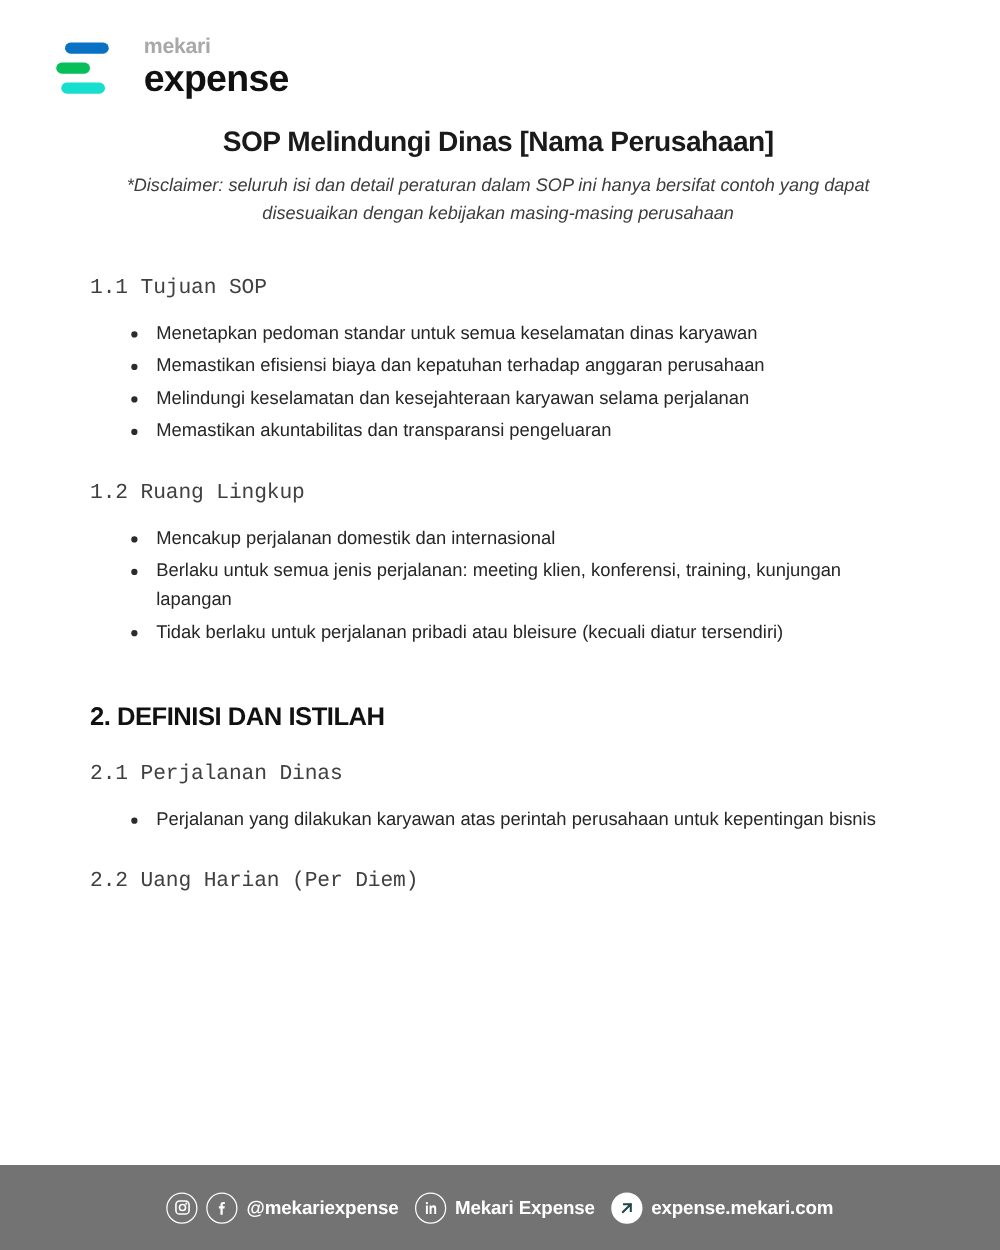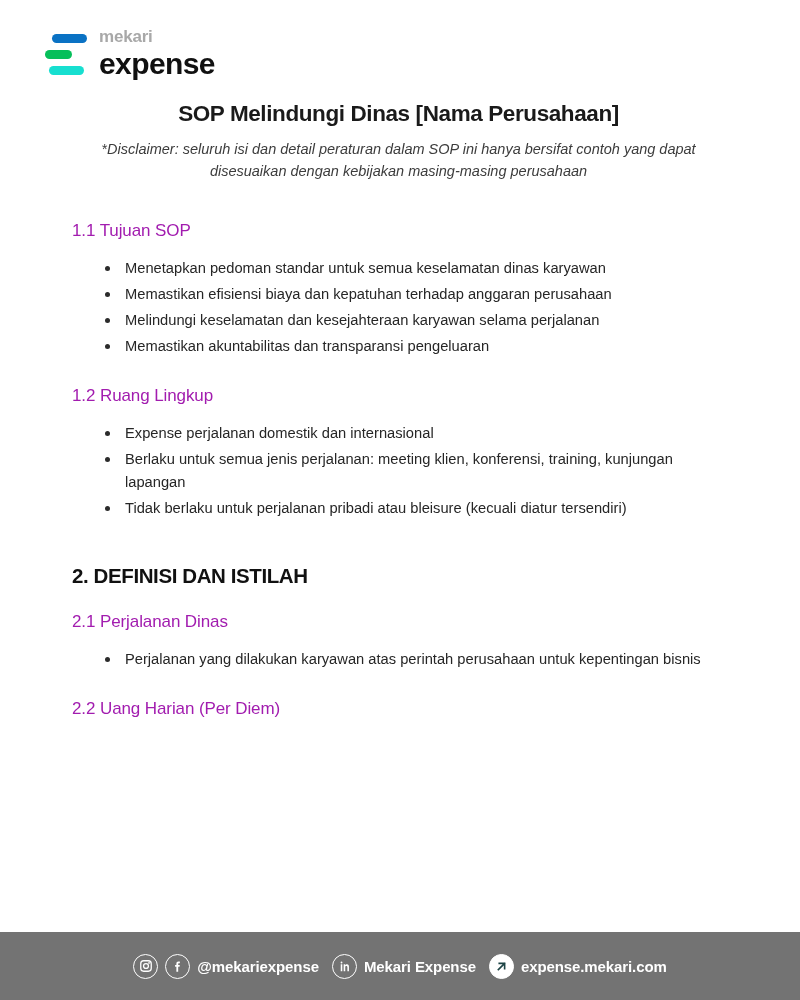"mekari" .brand { gap: 12px -> 28px }
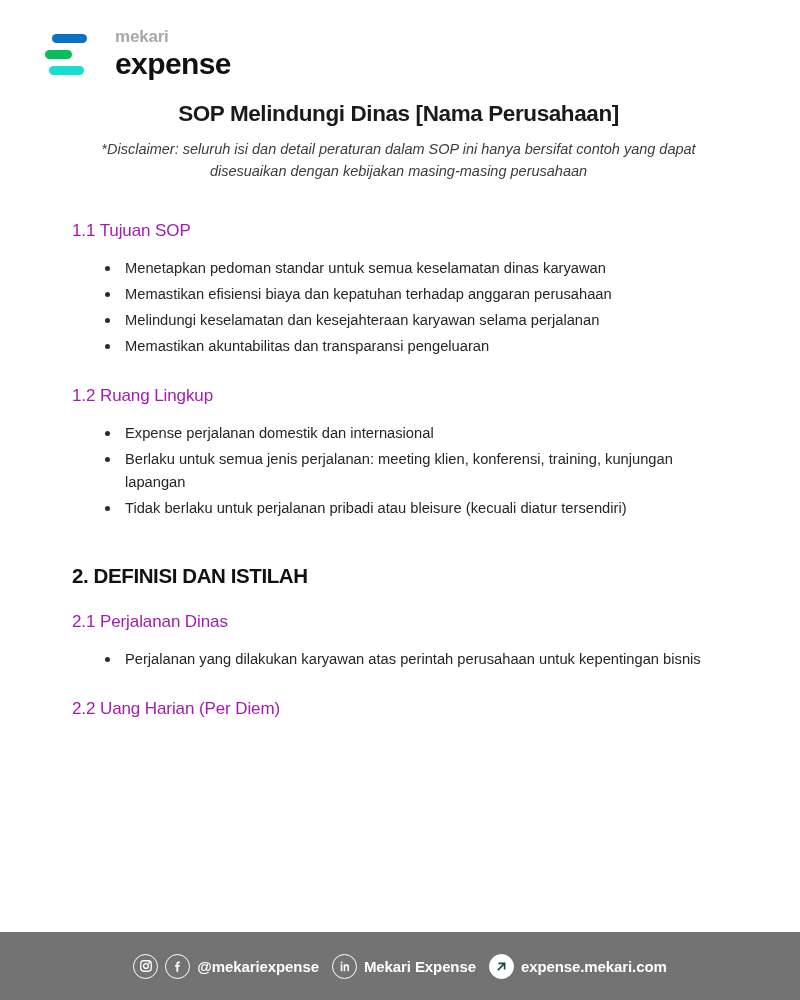"1.1 Tujuan SOP" h3.sub-heading { color: #a21caf -> #404040; font-family: none -> Liberation Mono, monospace }
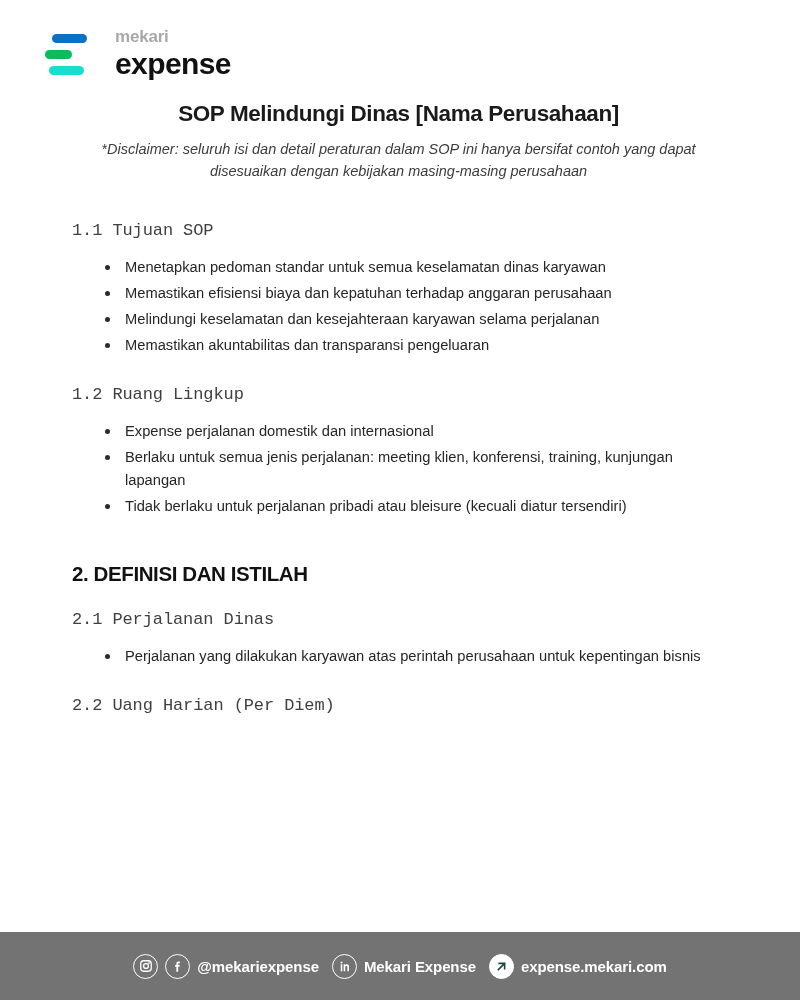"Expense perjalanan domestik dan" li { text: Expense -> Mencakup }
